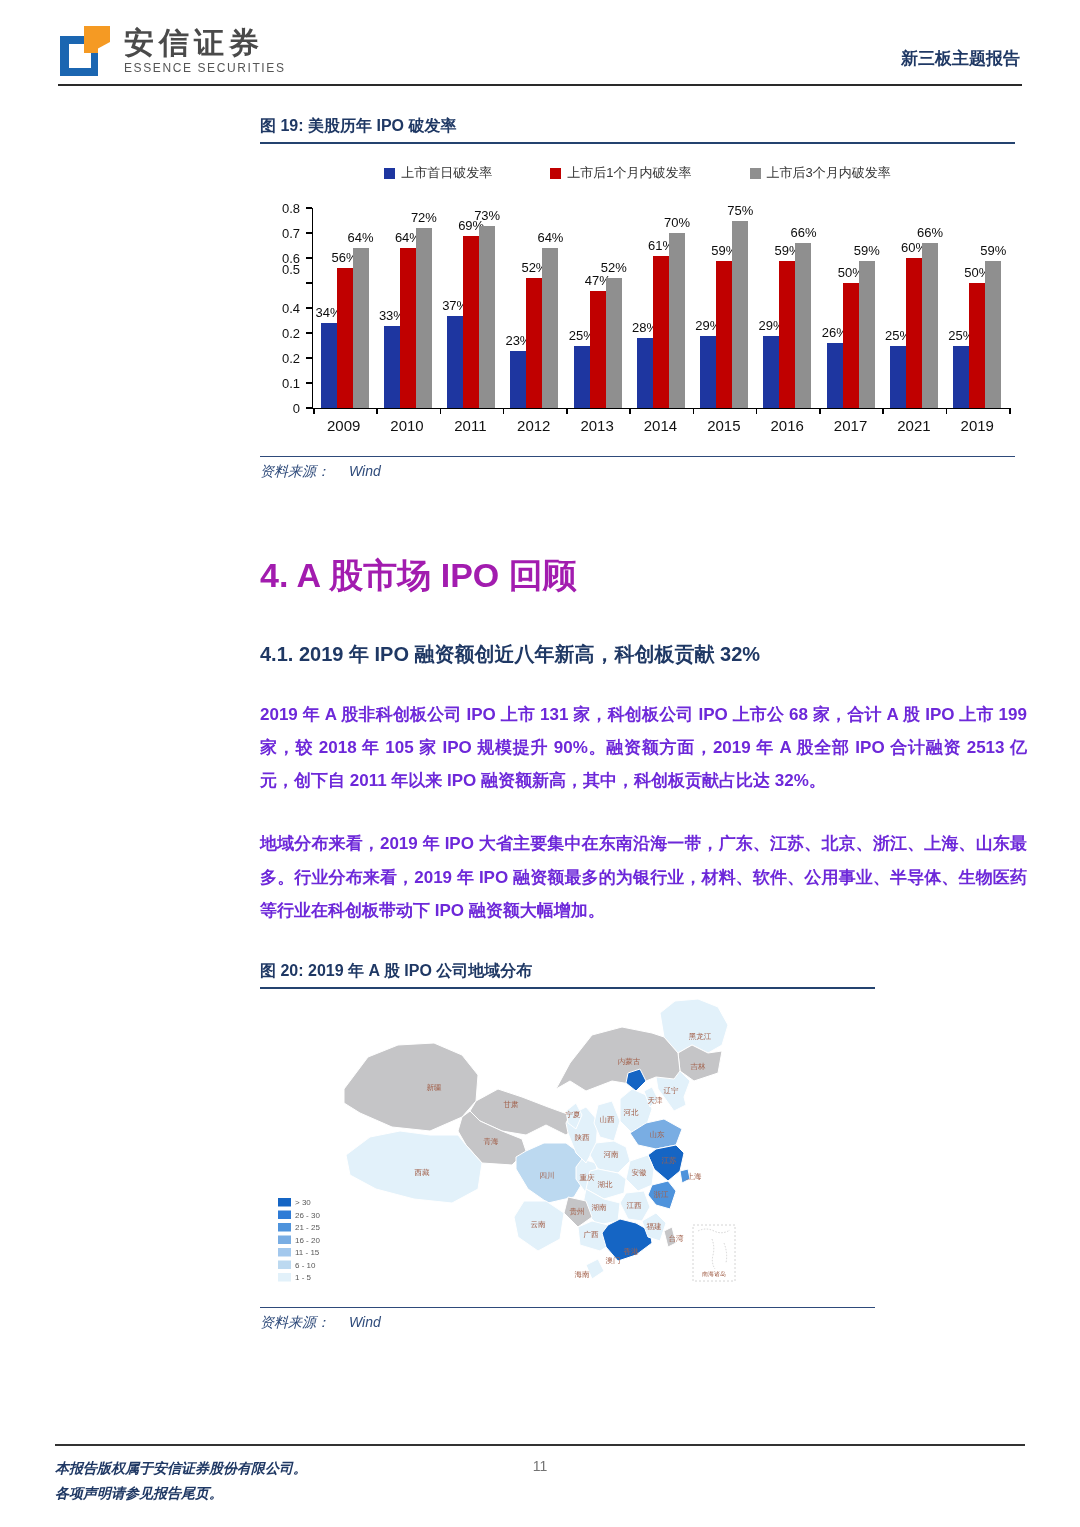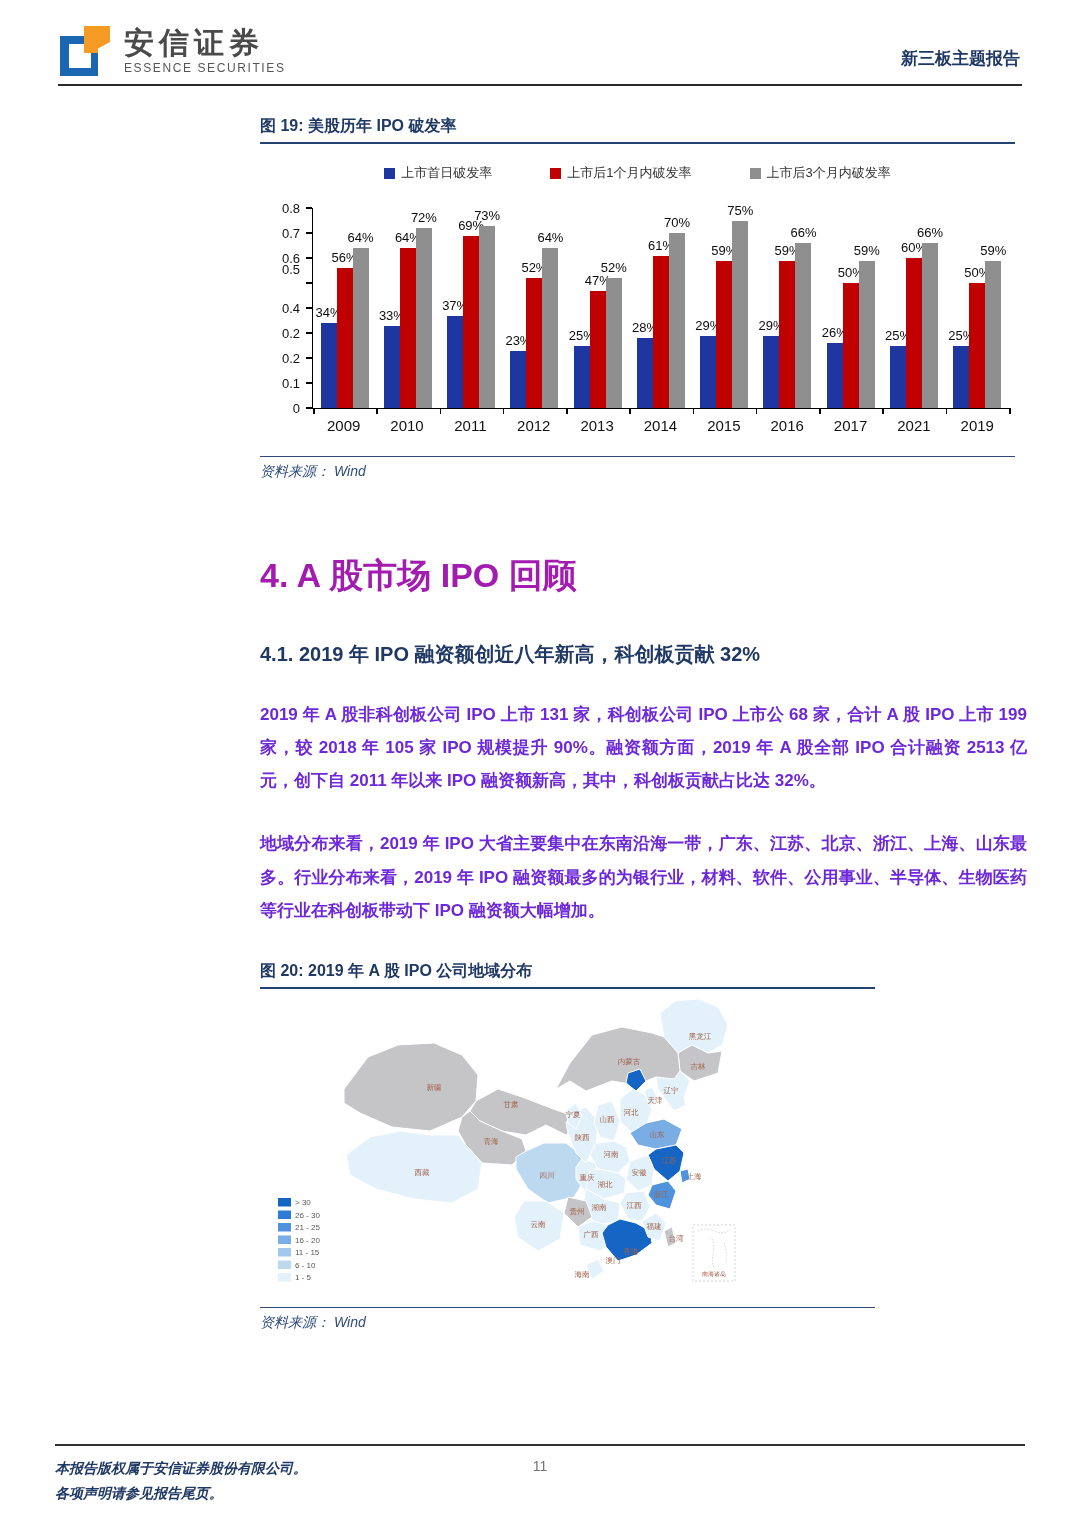"Wind" .fig-source .val { margin-left: 4px -> 19px }
